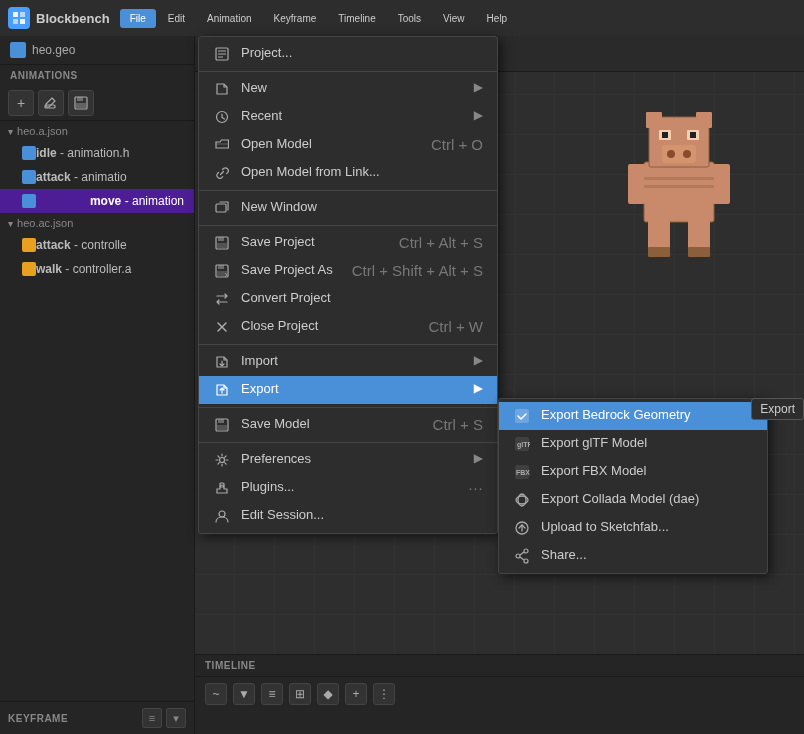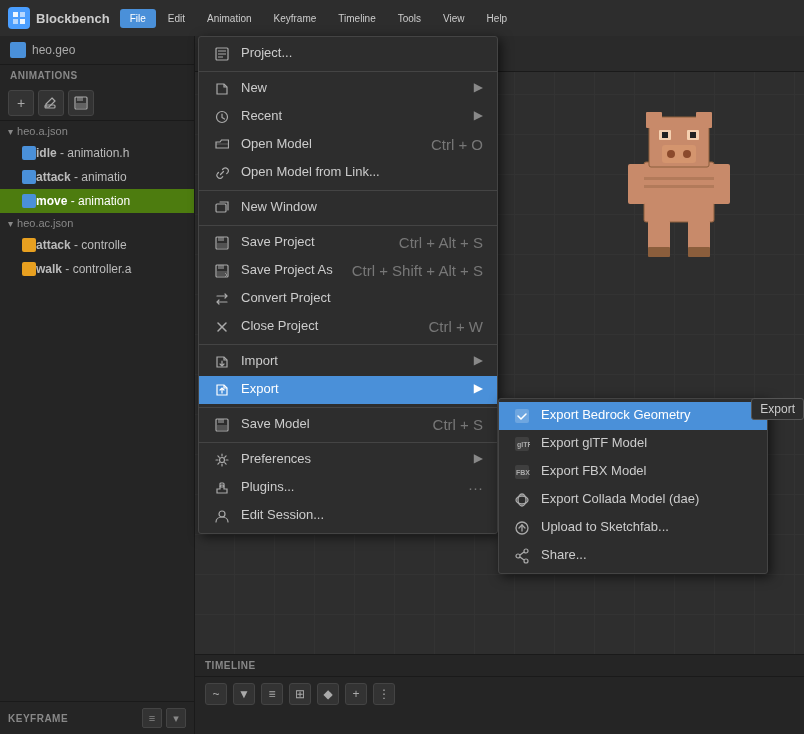"move - animation" .sidebar-item.active { background: #4d7c0f -> #4c1d95; justify-content: none -> space-between }
